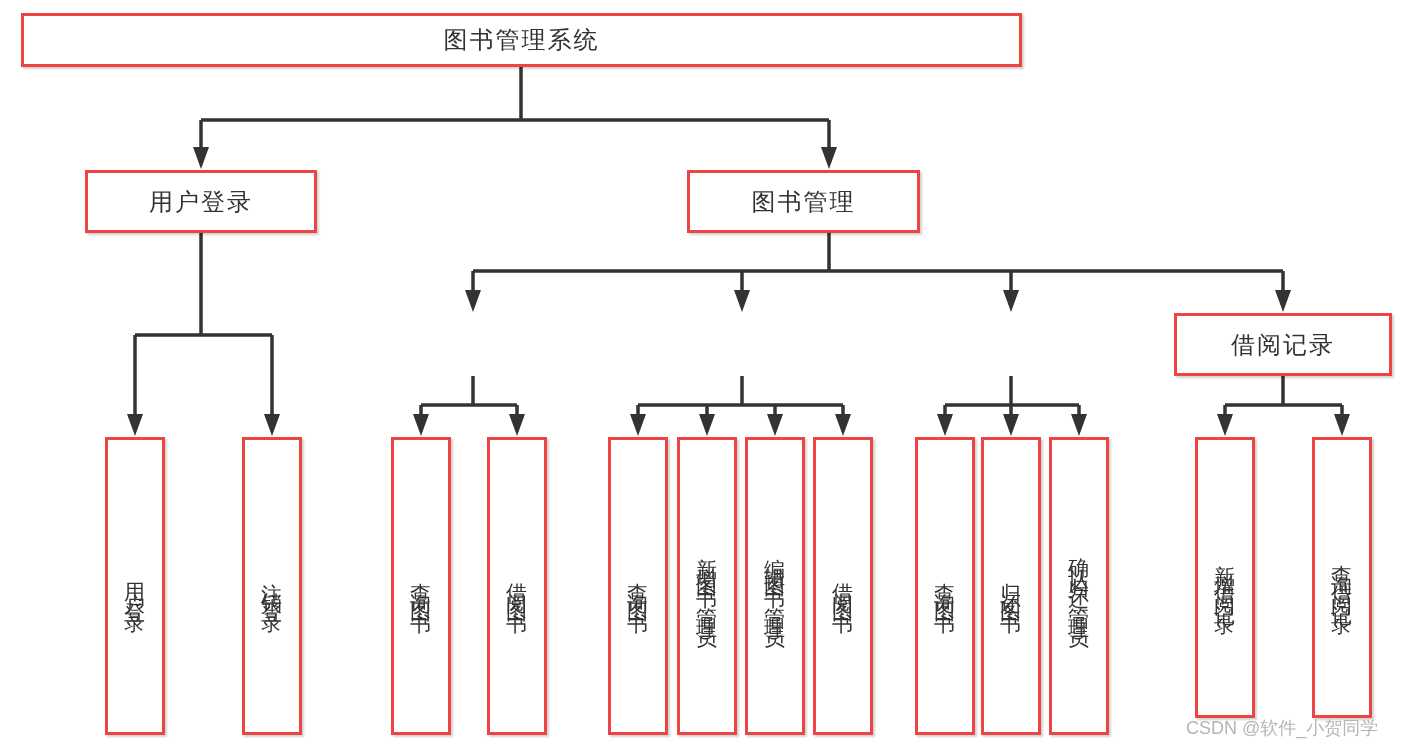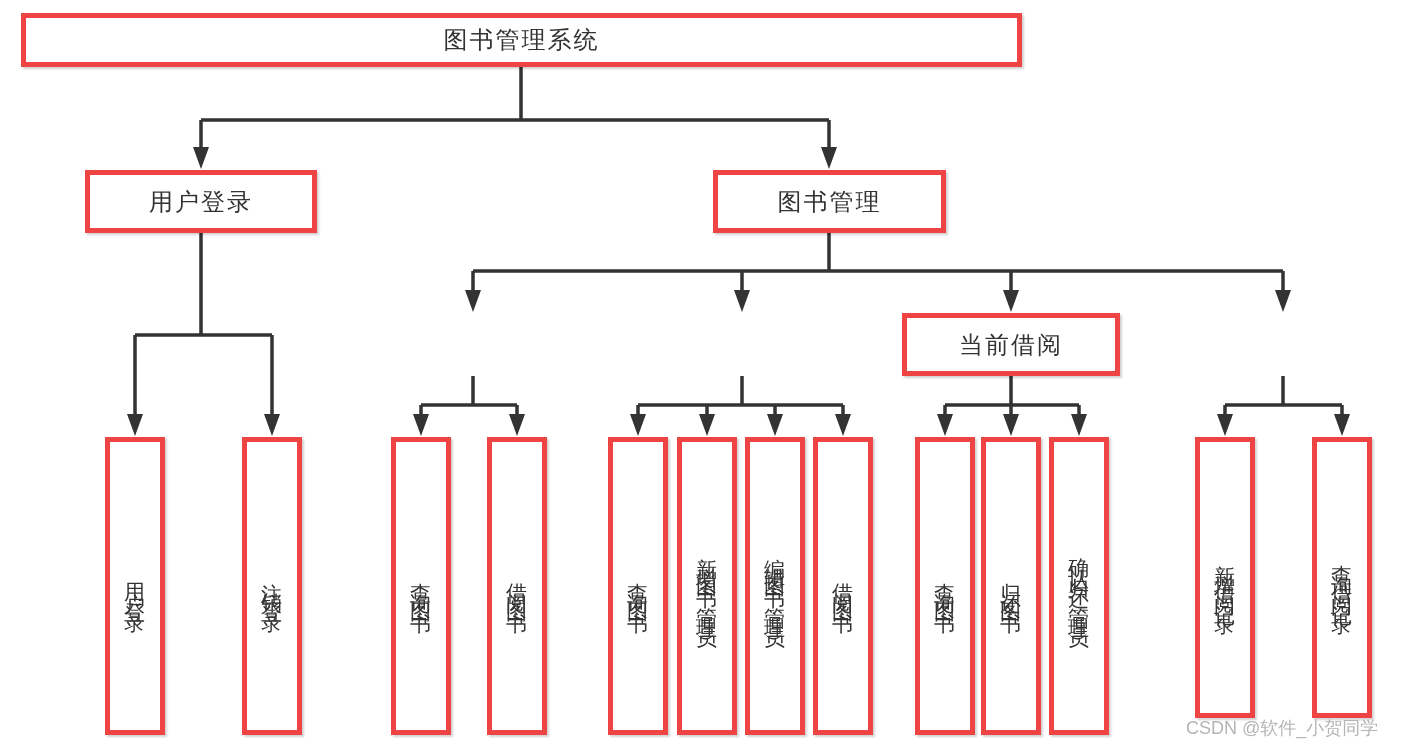"图书管理系统" .box { border: 5px solid #ef4444 -> 3px solid #ef4444 }
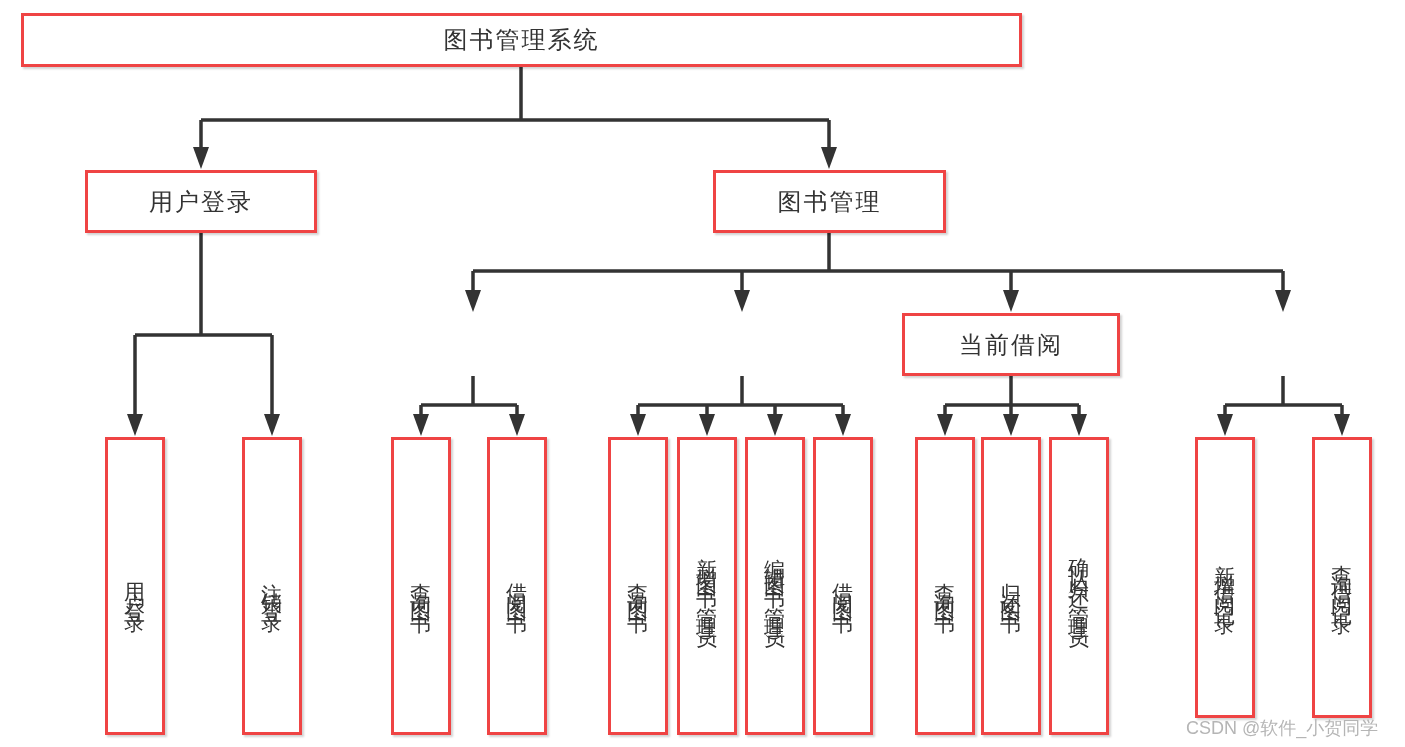"图书管理" div.box { left: 713px -> 687px }
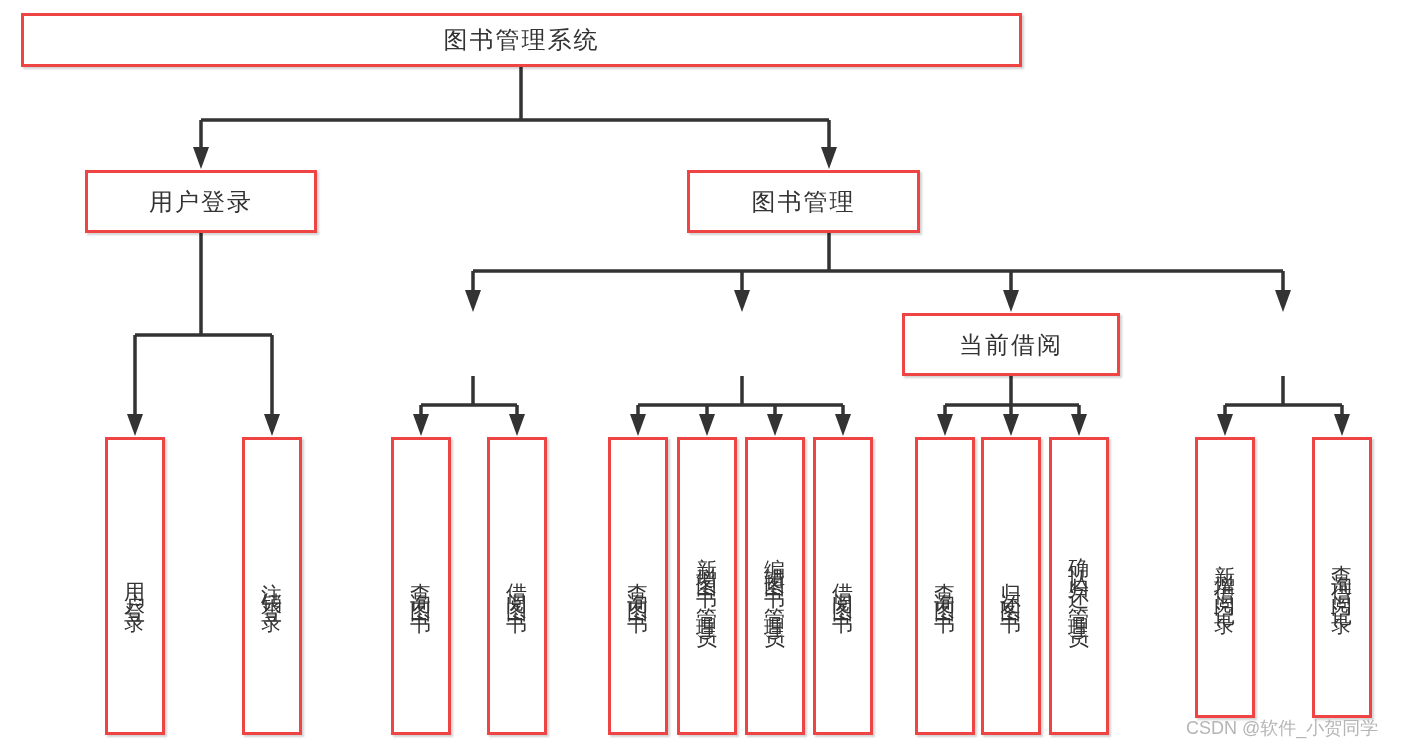"当前借阅" div.box { html: <div> <span>当前借阅</span> </div> -> none }
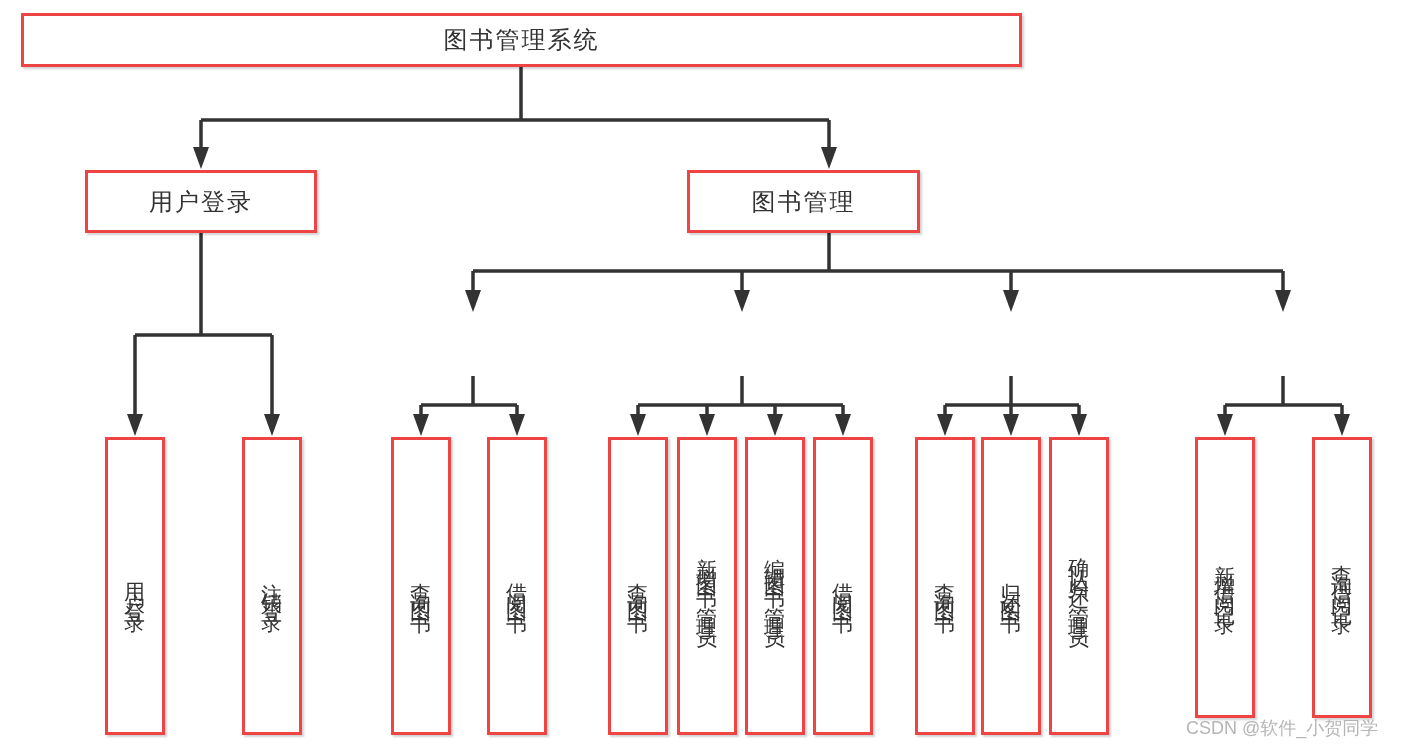"借阅记录" div.box { html: none -> <div> <span>借阅记录</span> </div> }
